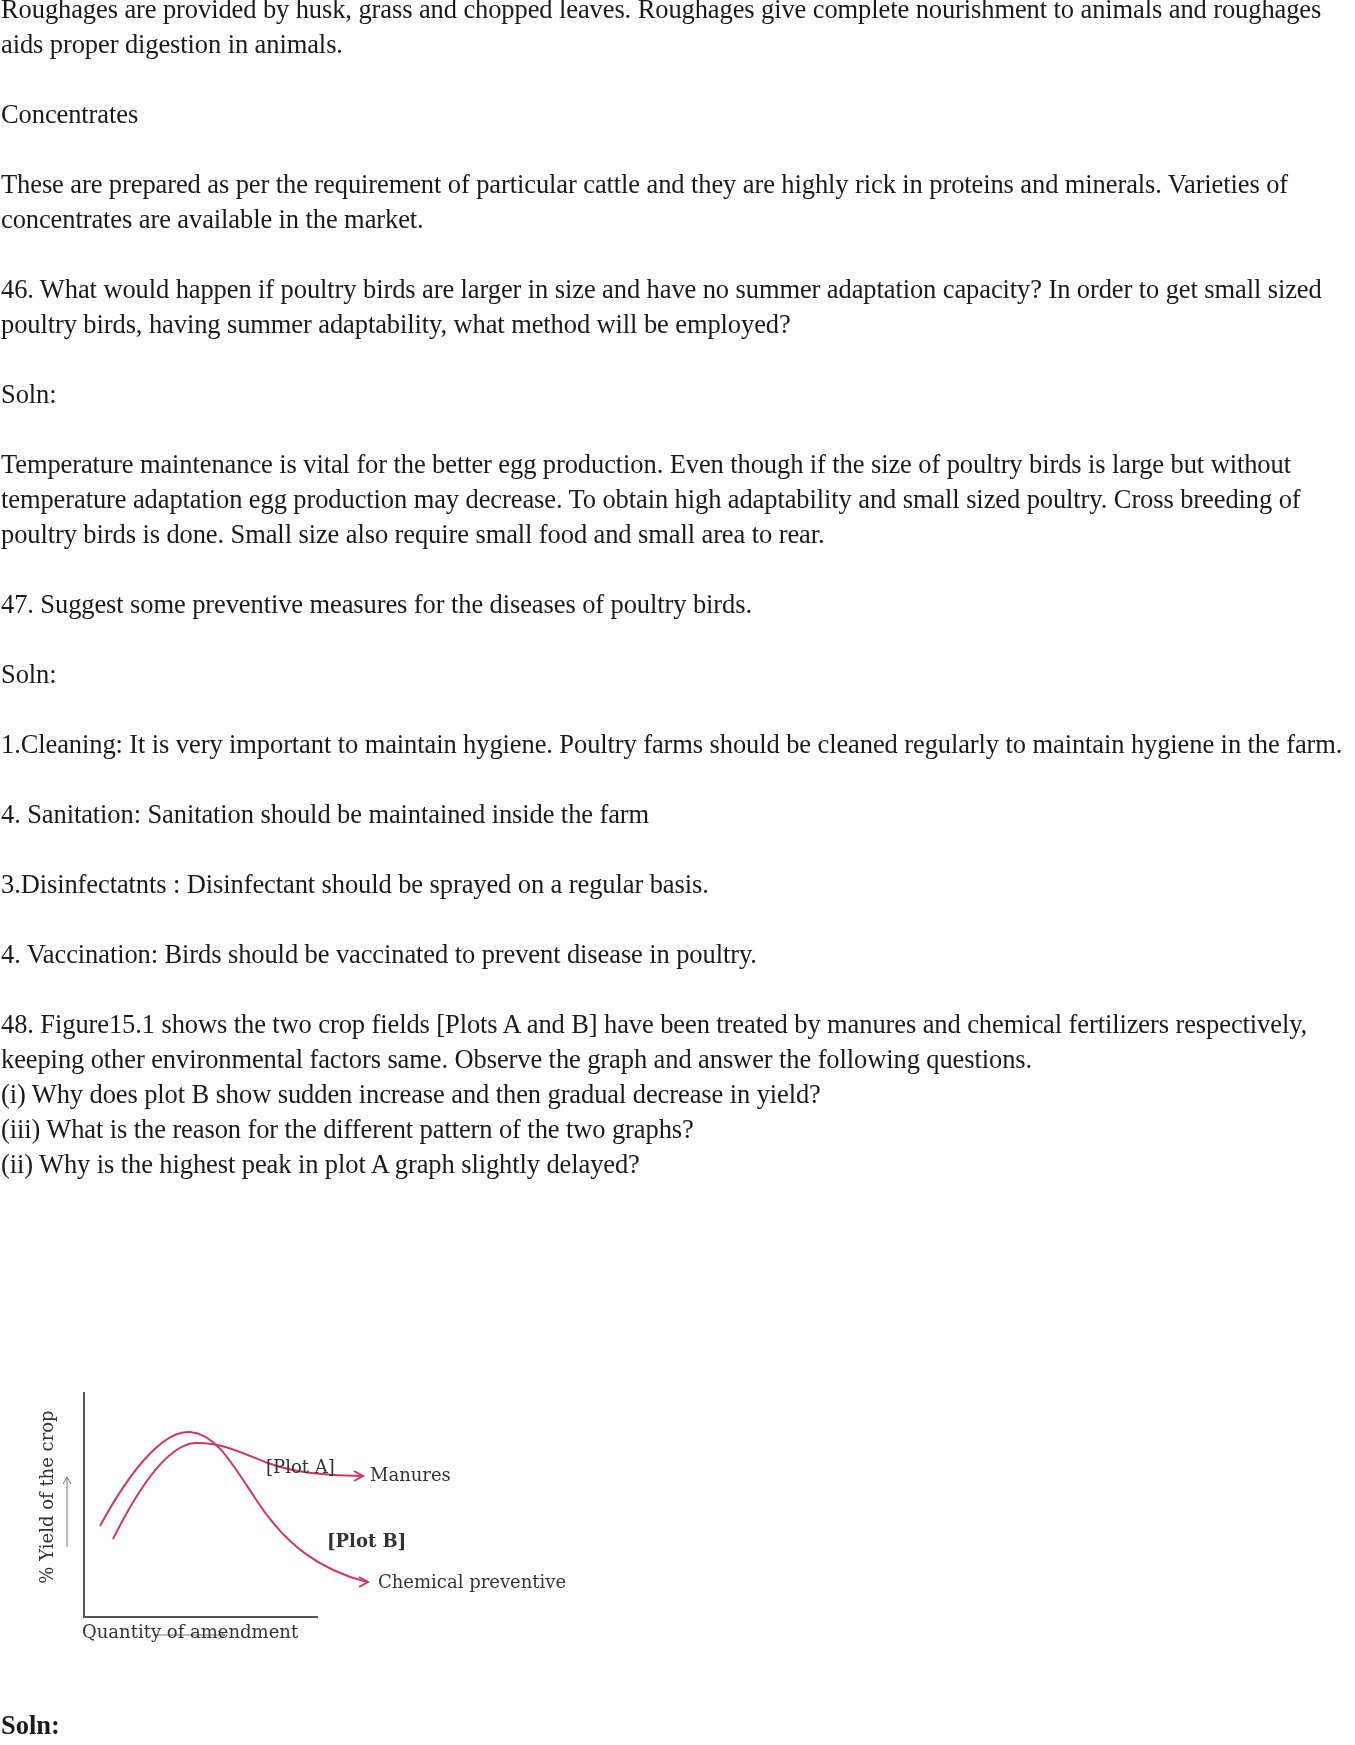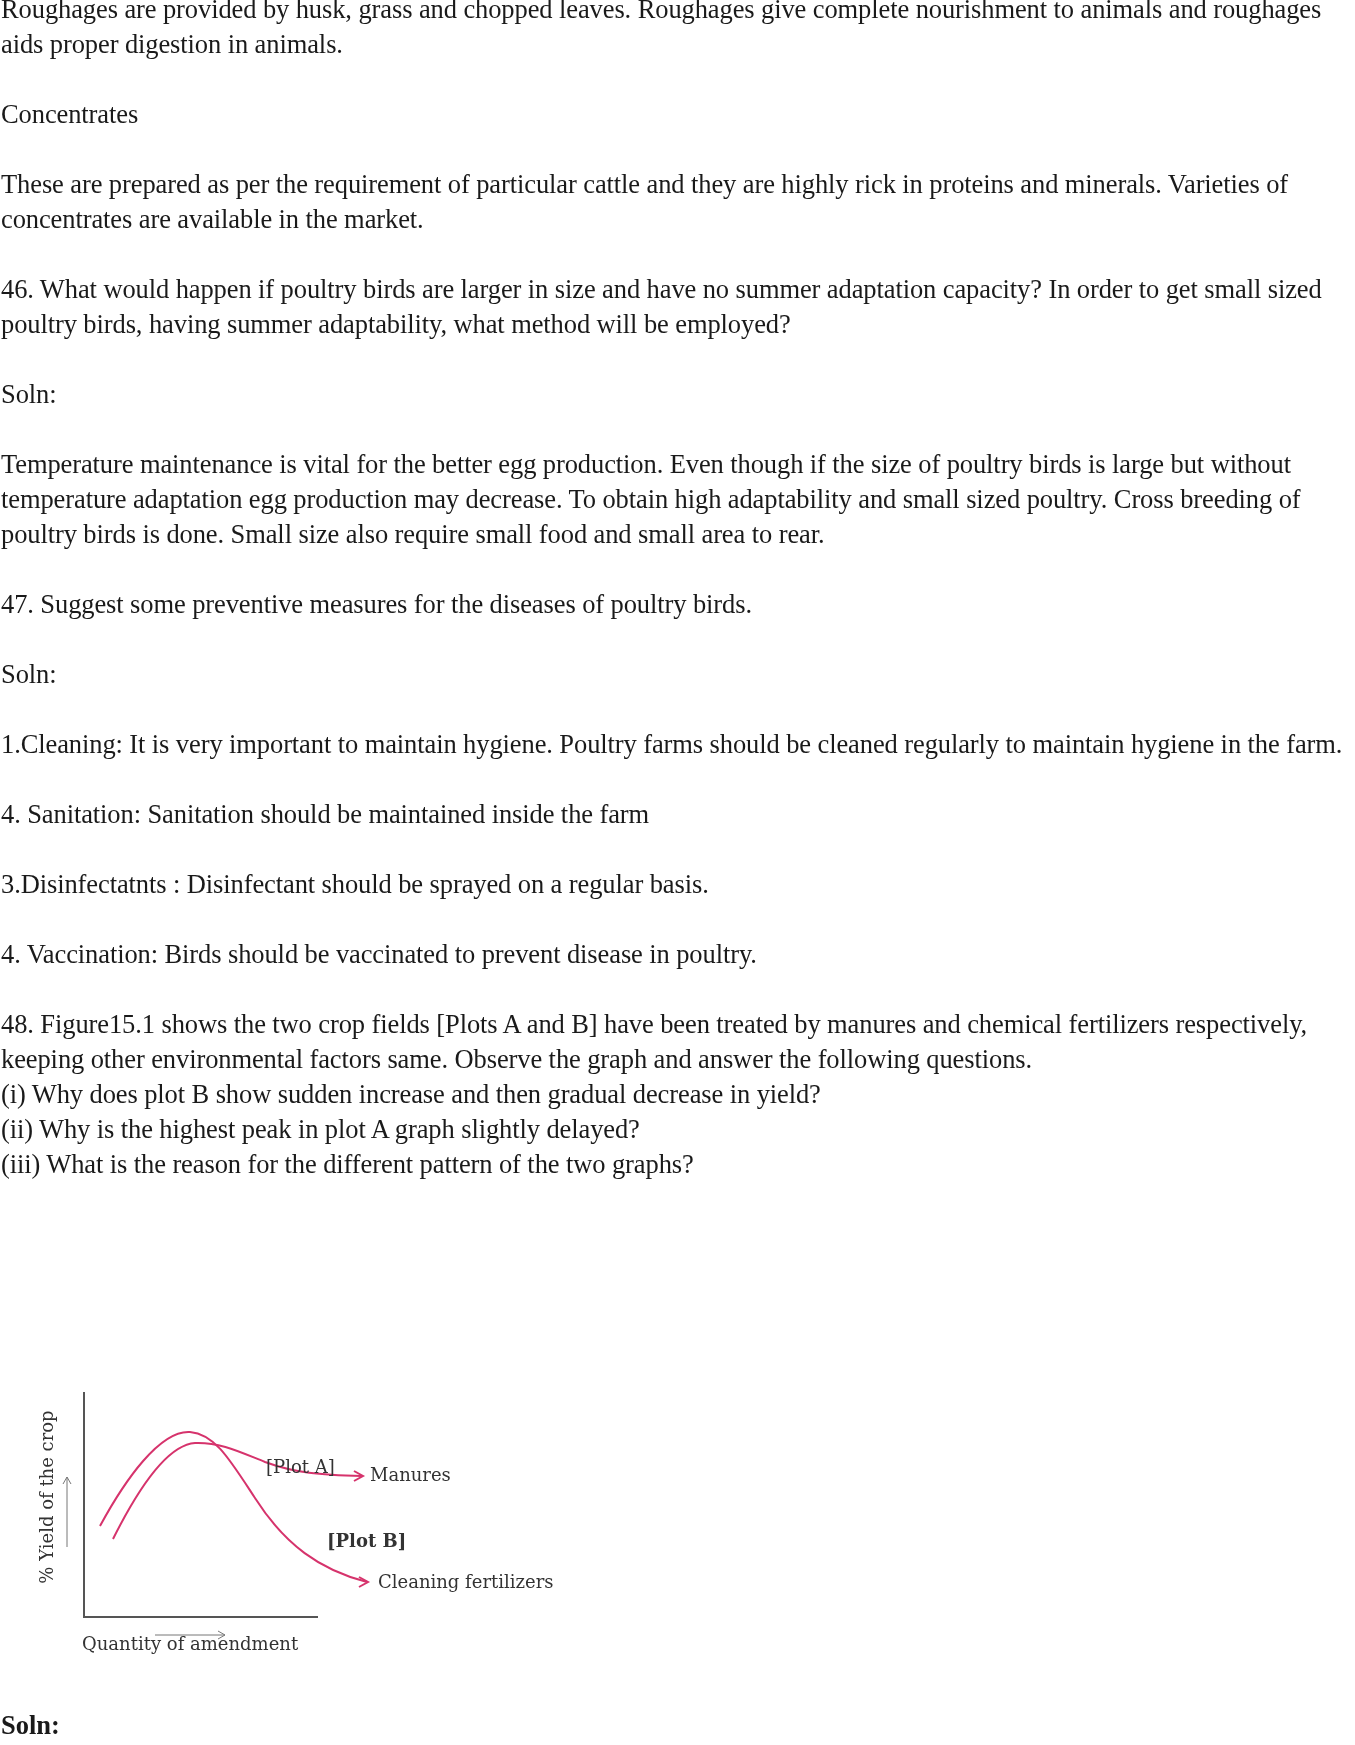"(ii) Why is the highest" p.p { order: before "(iii) What is the reason" -> after "(iii) What is the reason" }
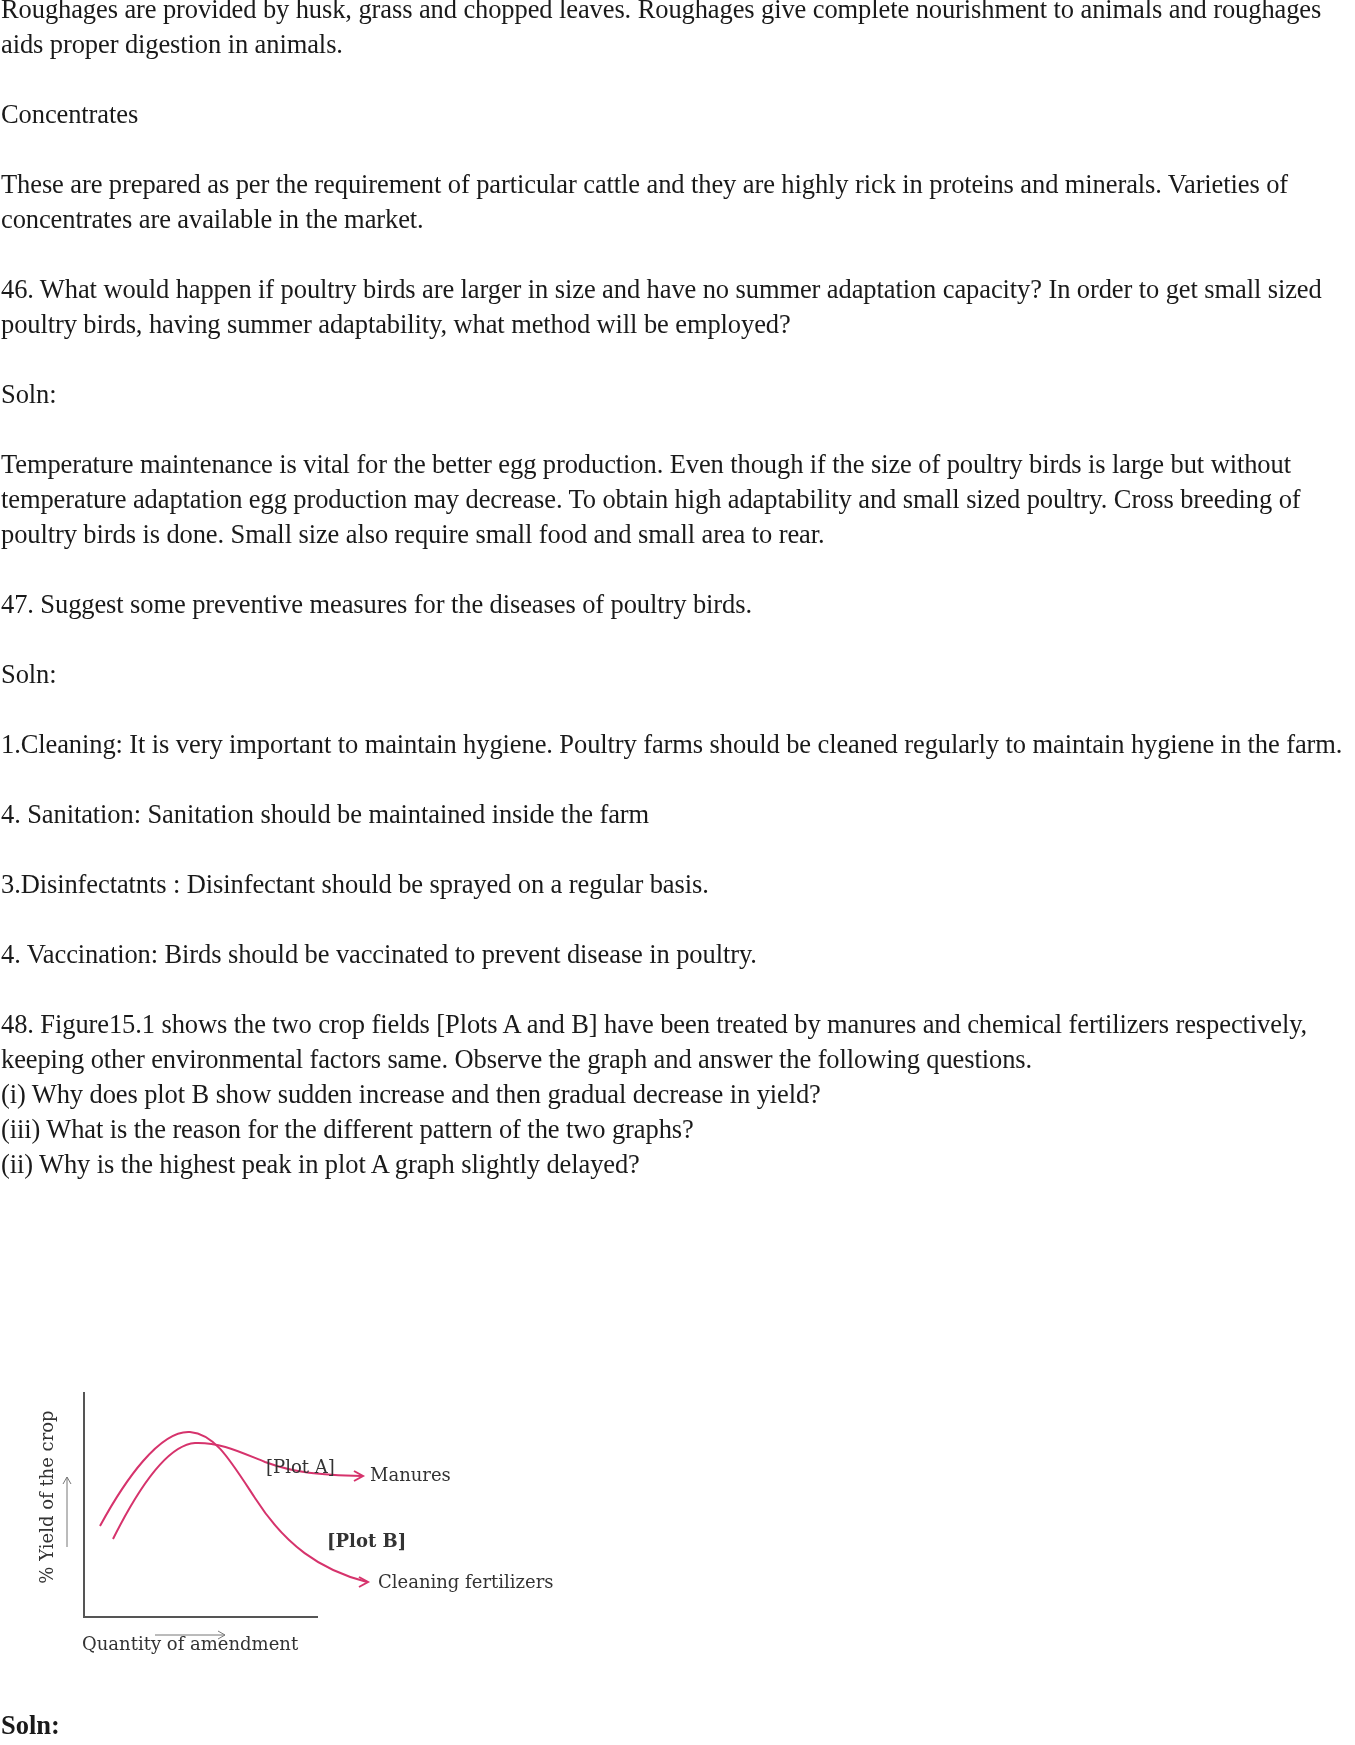"Cleaning fertilizers" div.fig-label { text: Cleaning fertilizers -> Chemical preventive }
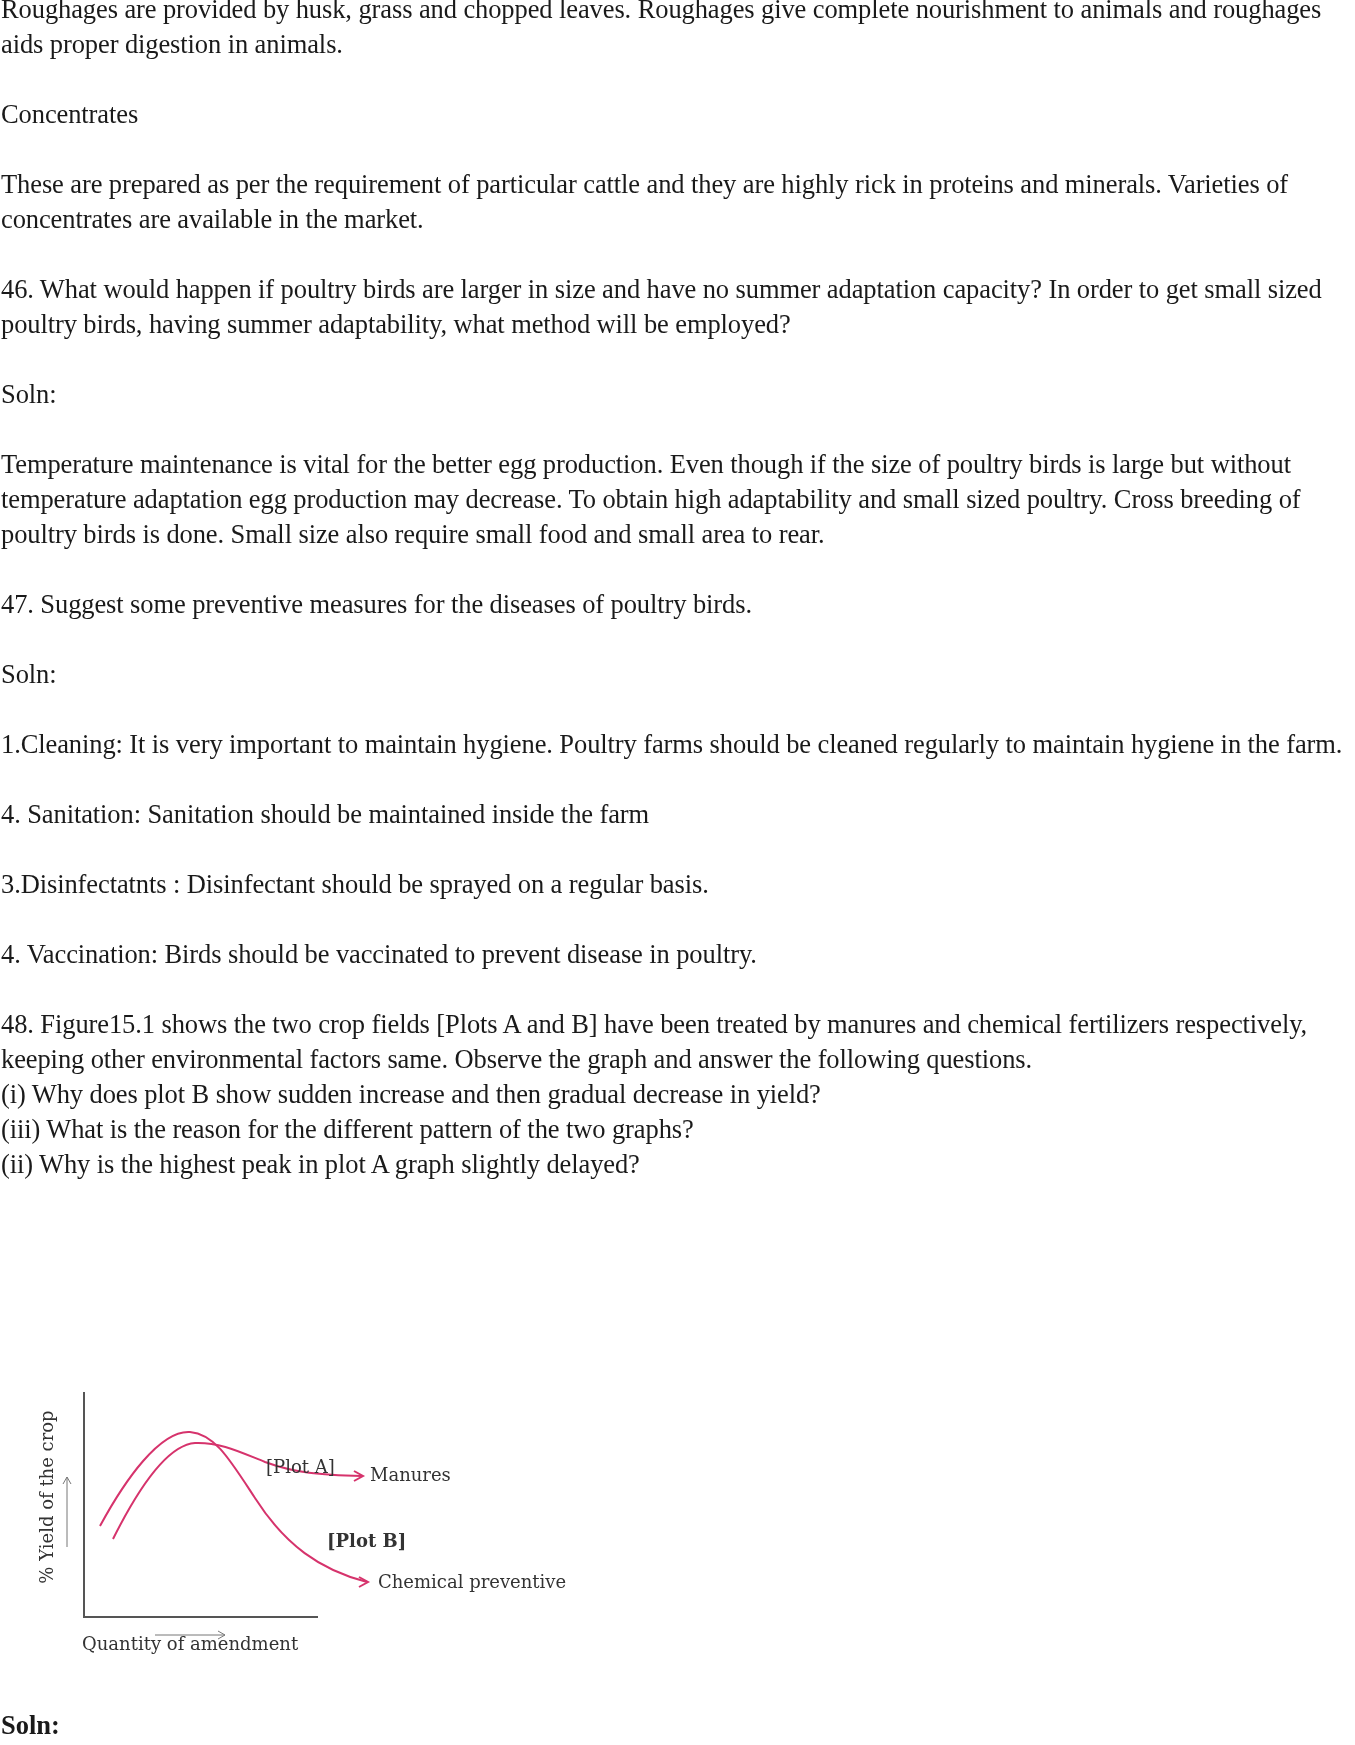"Quantity of amendment" div.fig-label { top: 253px -> 241px }
